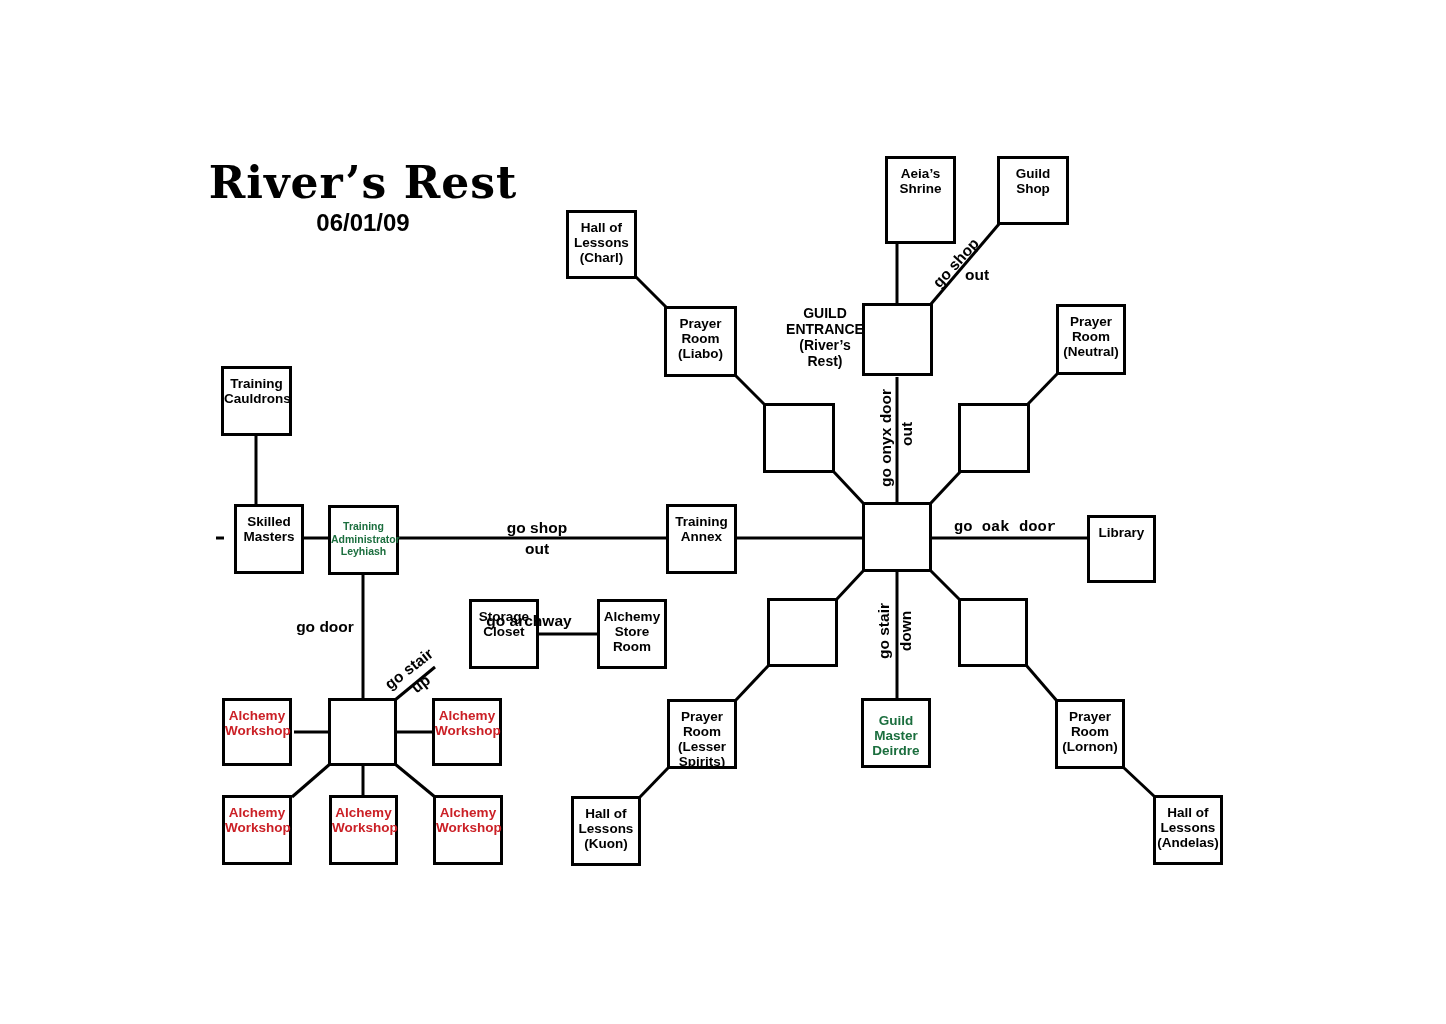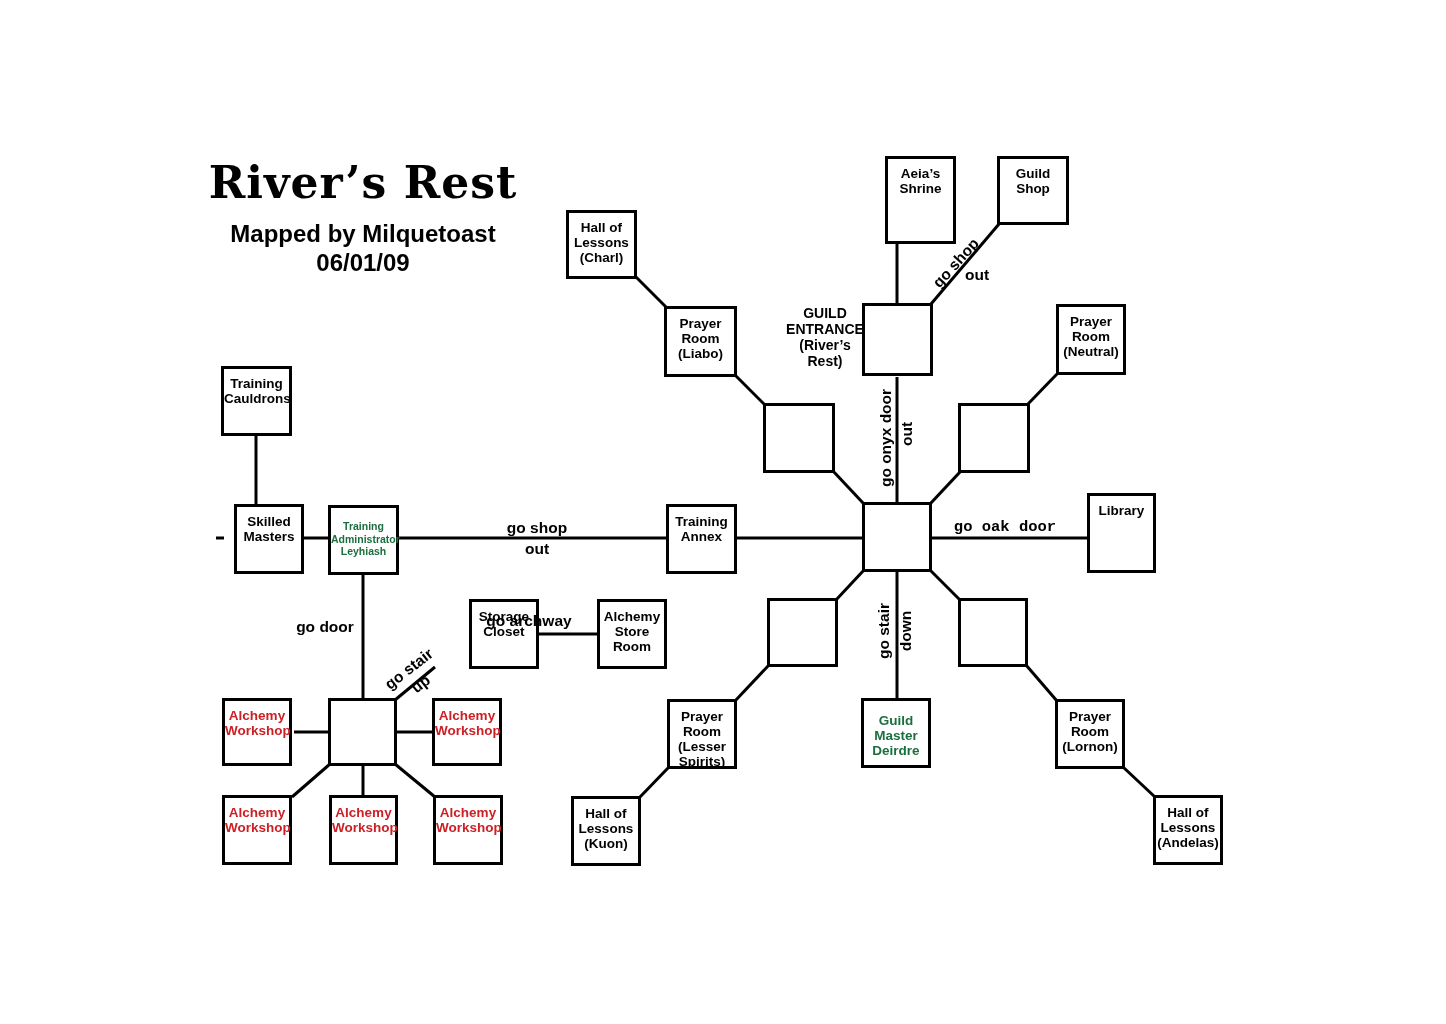"Mapped by Milquetoast" div.subtitle { html: <div>Mapped by Milquetoast</div> -> none }
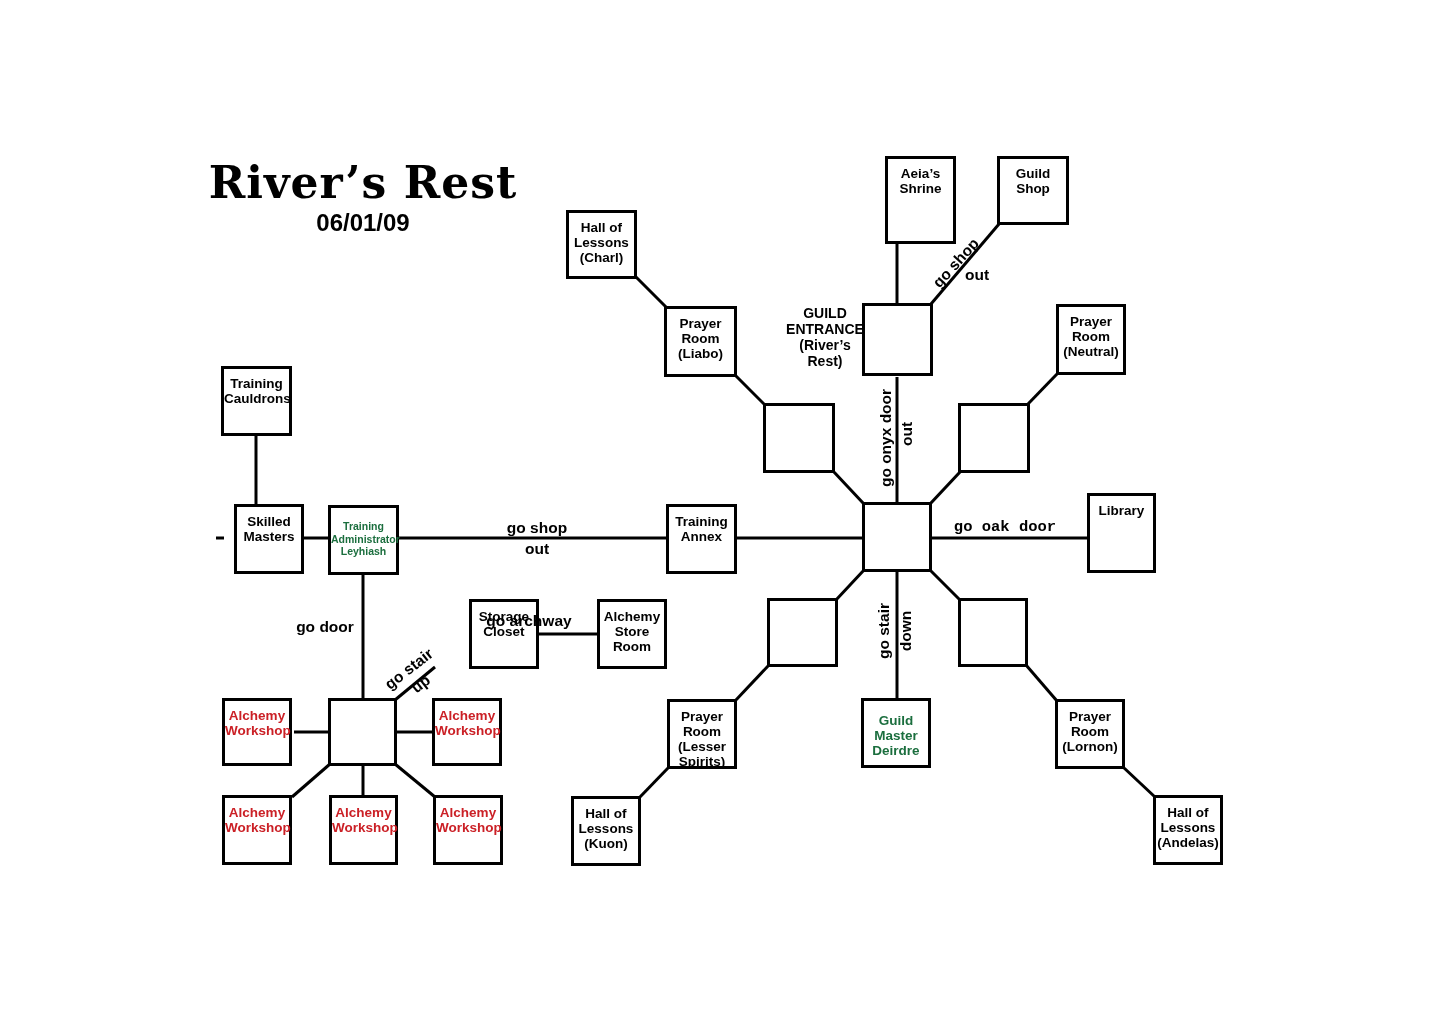"Library" div.room { height: 80px -> 68px; top: 493px -> 515px }
